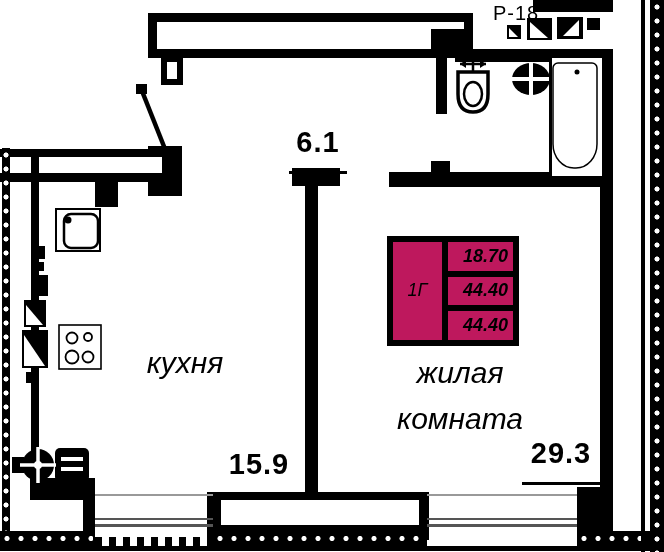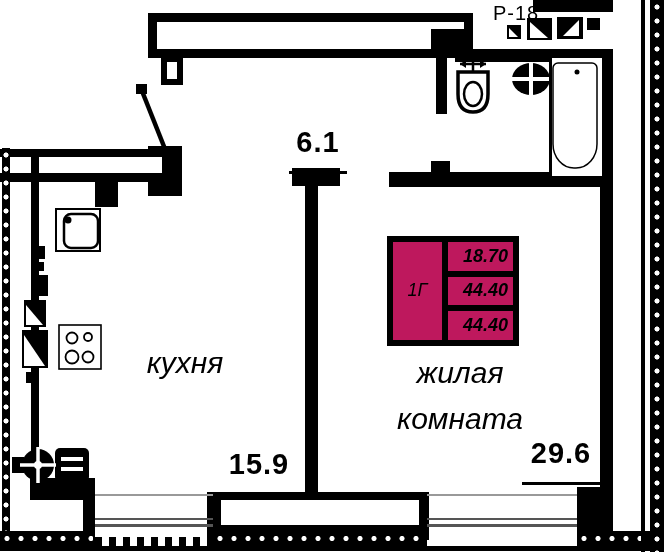"29.6" div.area-label { text: 29.6 -> 29.3 }
